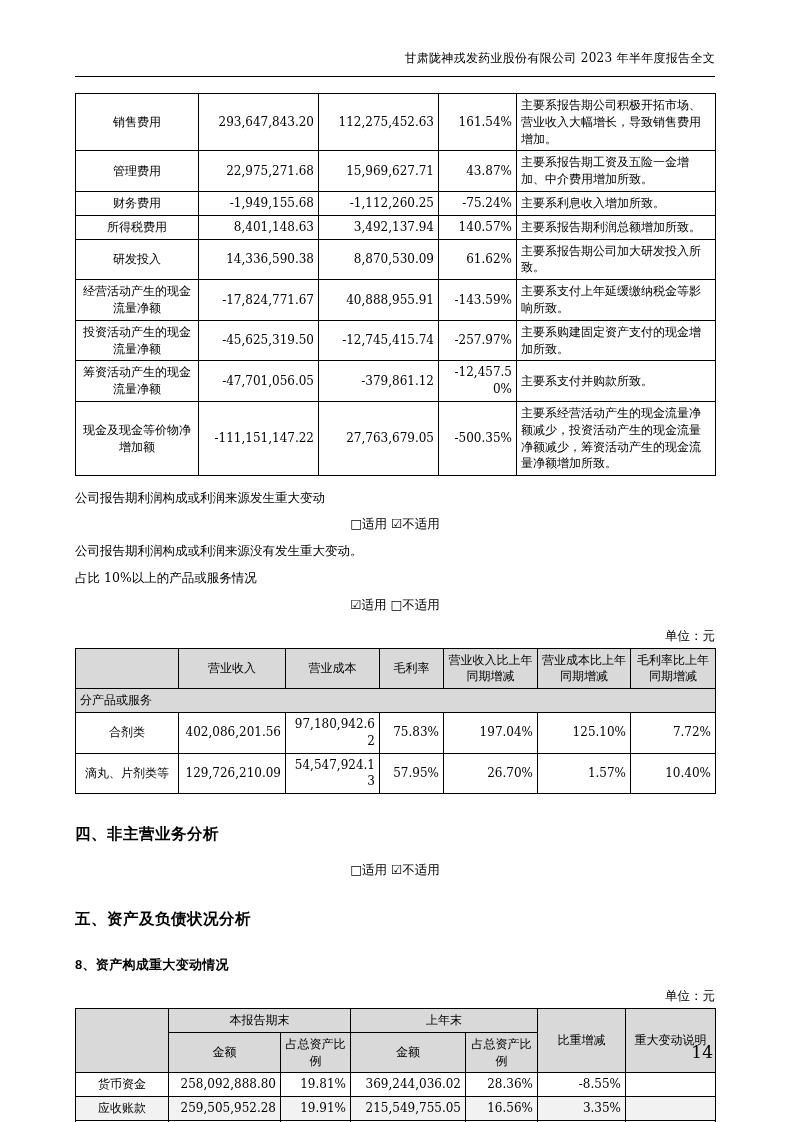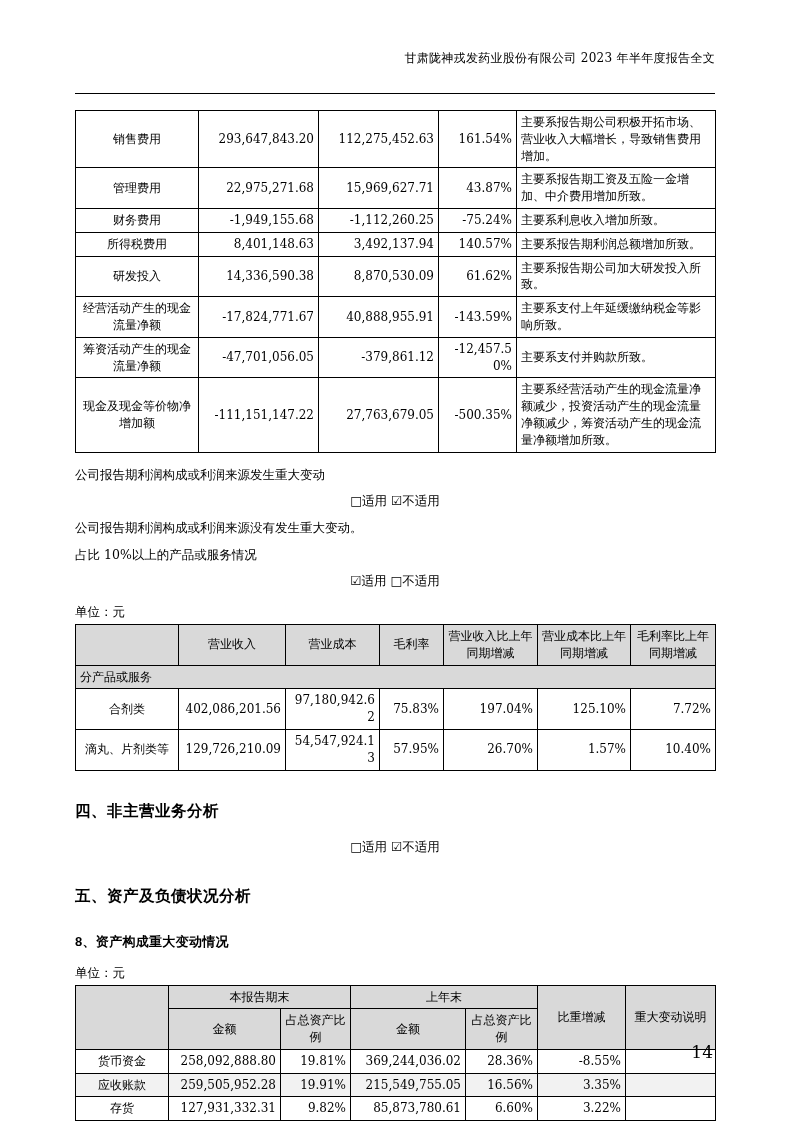"甘肃陇神戎发药业股份有限公司 2023 年半年度报告全文" .doc-header { padding-bottom: 26px -> 9px }
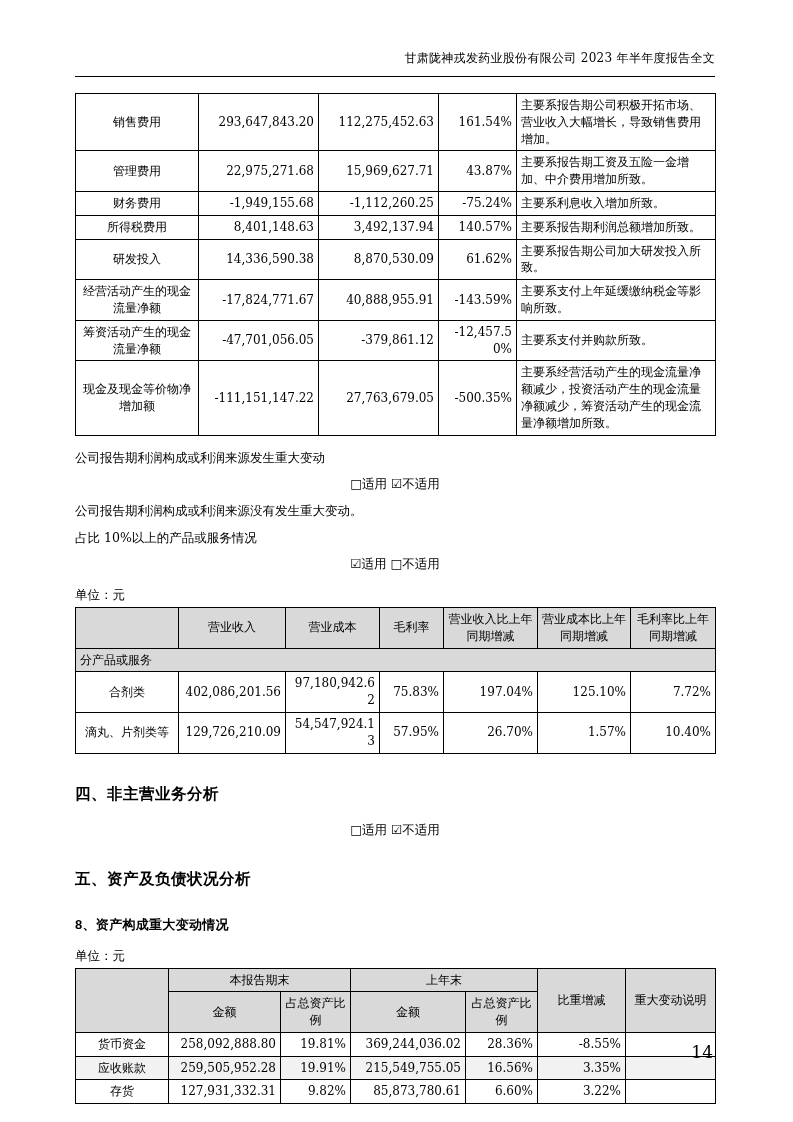"投资活动产生的现金流量净额" tr { html: none -> <tr> <td>投资活动产生的现金流量净额</td> <td>-45,625,319.50</td> <td>-12,745,415.74</td> <td>-257.97%</td> <td>主要系购建固定资产支付的现金增加所致。</td> </tr> }
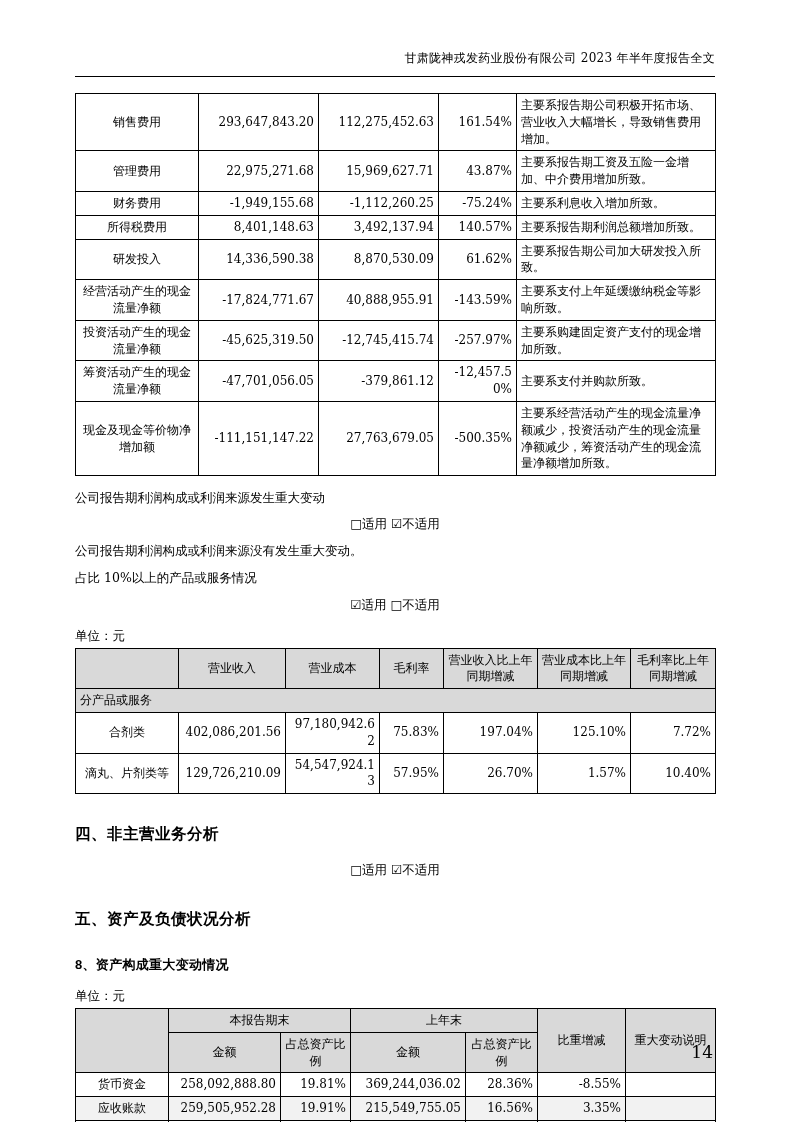"单位：元" .unit { text-align: none -> right }
